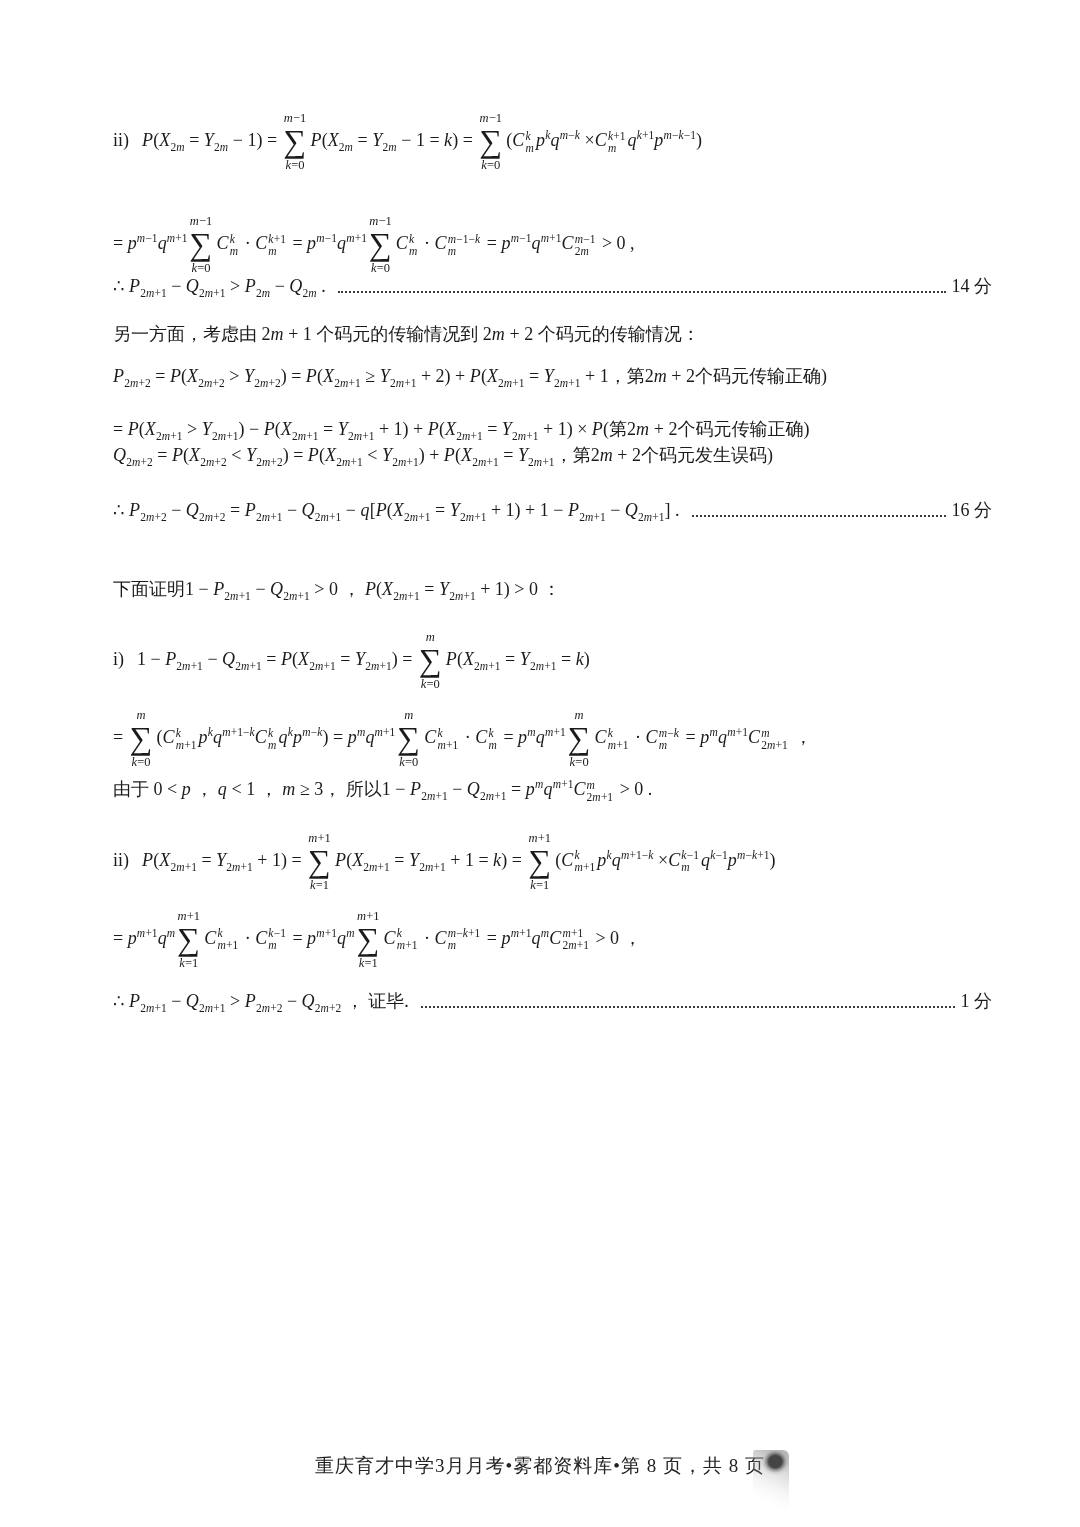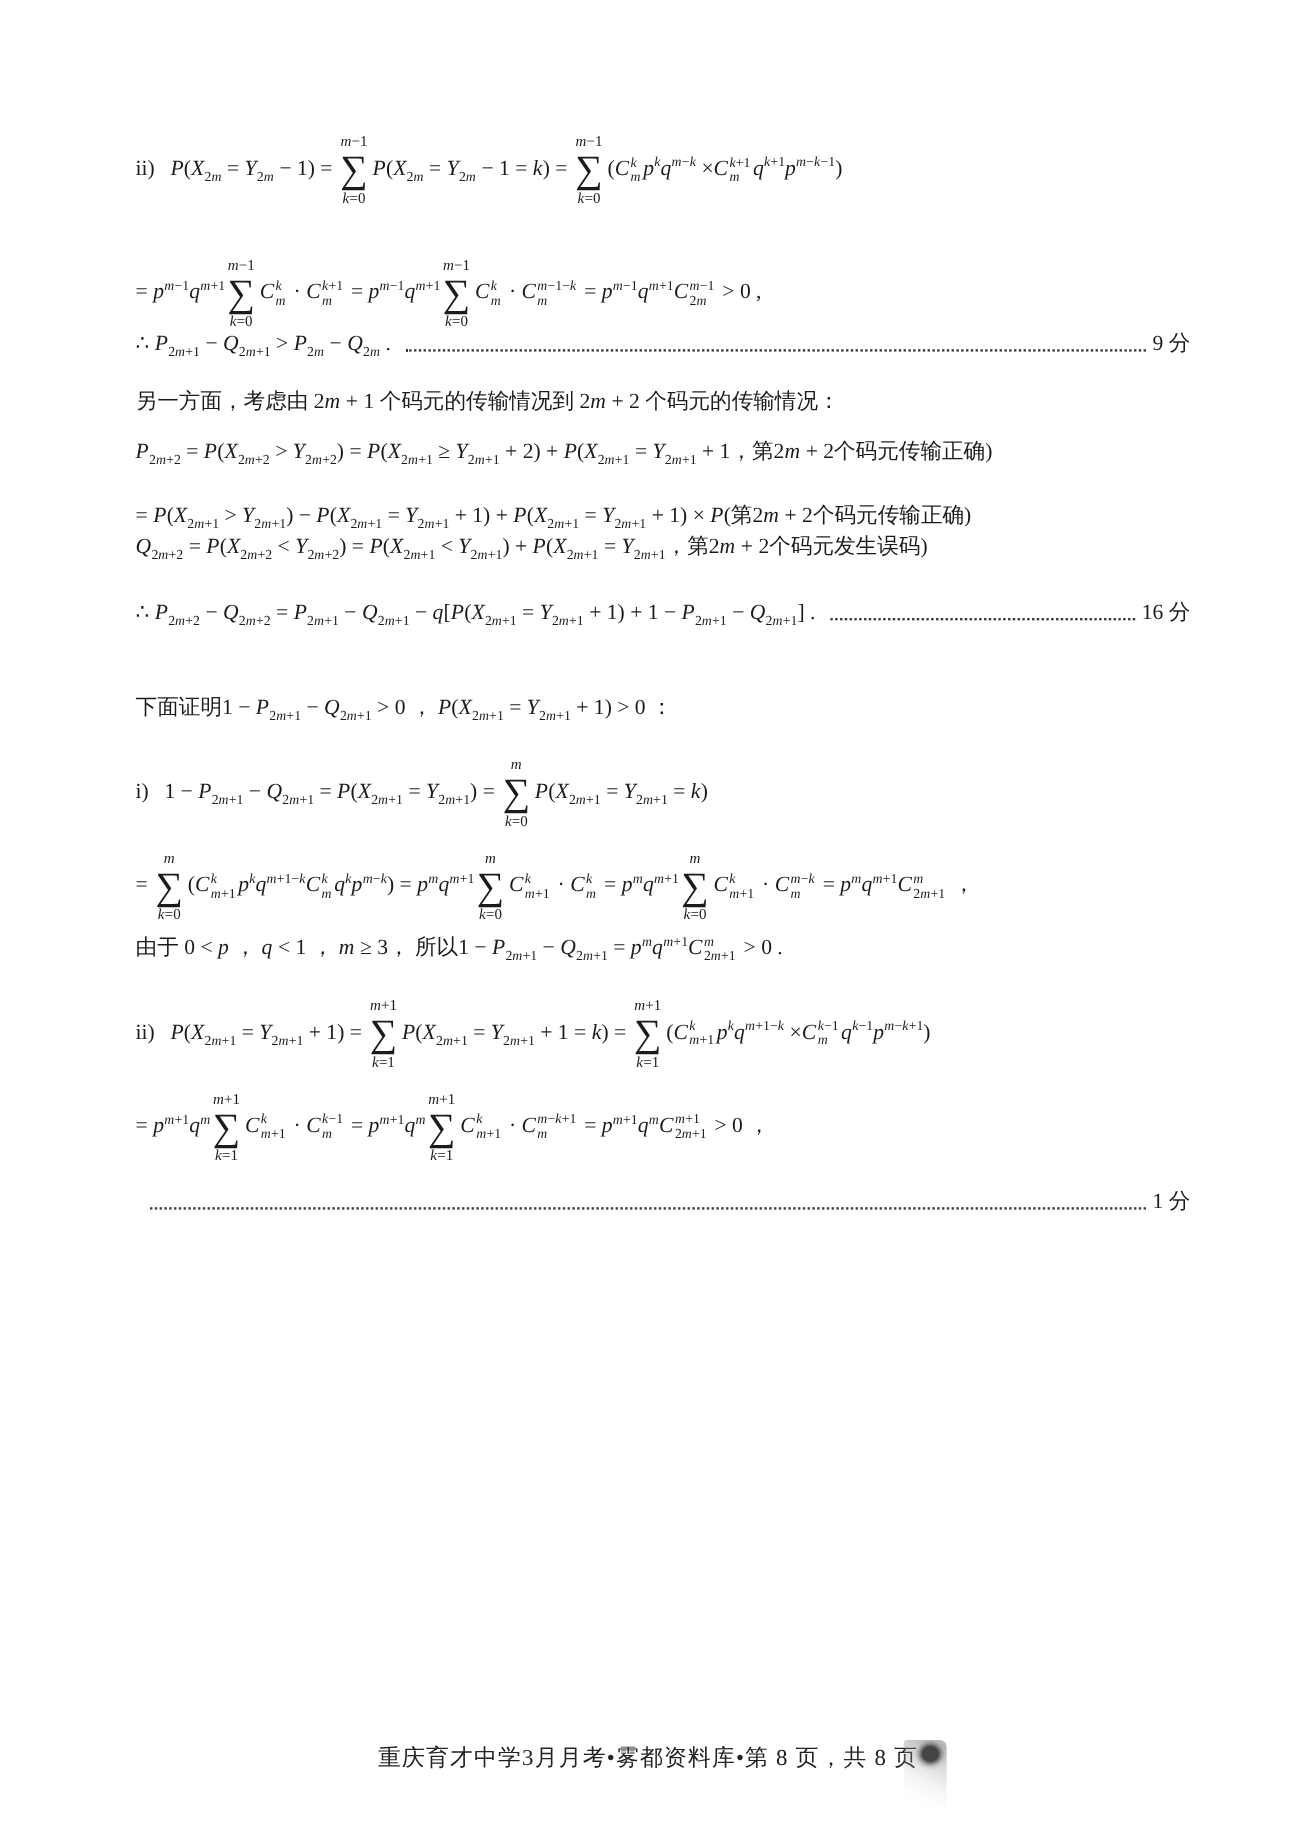"9 分" span.score { text: 9 -> 14 }
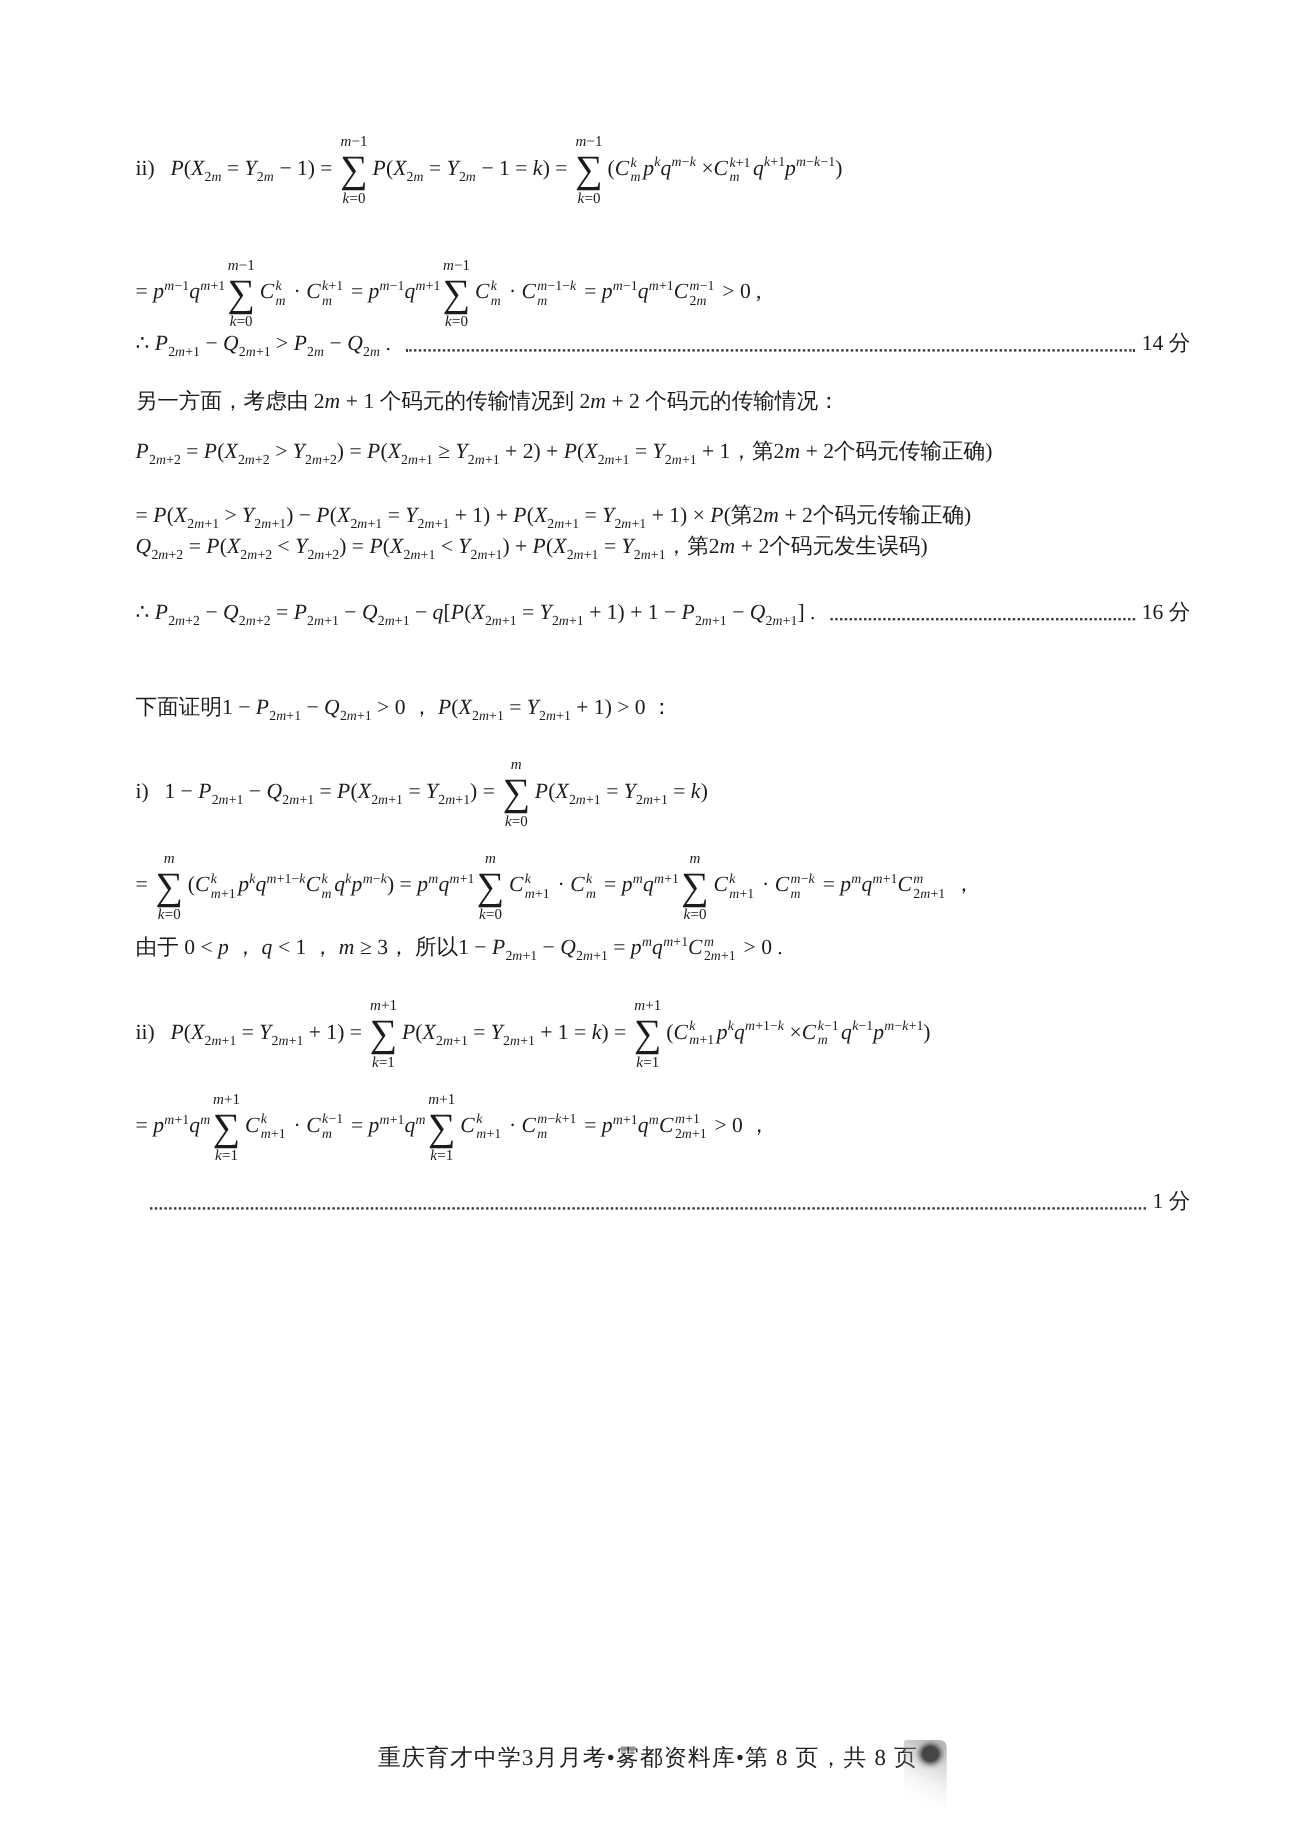"∴ P2m+1 − Q2m+1 > P2m+2" span.math { html: none -> <span>∴ <i>P</i><sub>2<i>m</i>+1</sub> − <i>Q</i><sub>2<i>m</i>+1</sub> &gt; <i>P</i><sub>2<i>m</i>+2</sub> − <i>Q</i><sub>2<i>m</i>+2</sub> ， 证毕.</span> }
